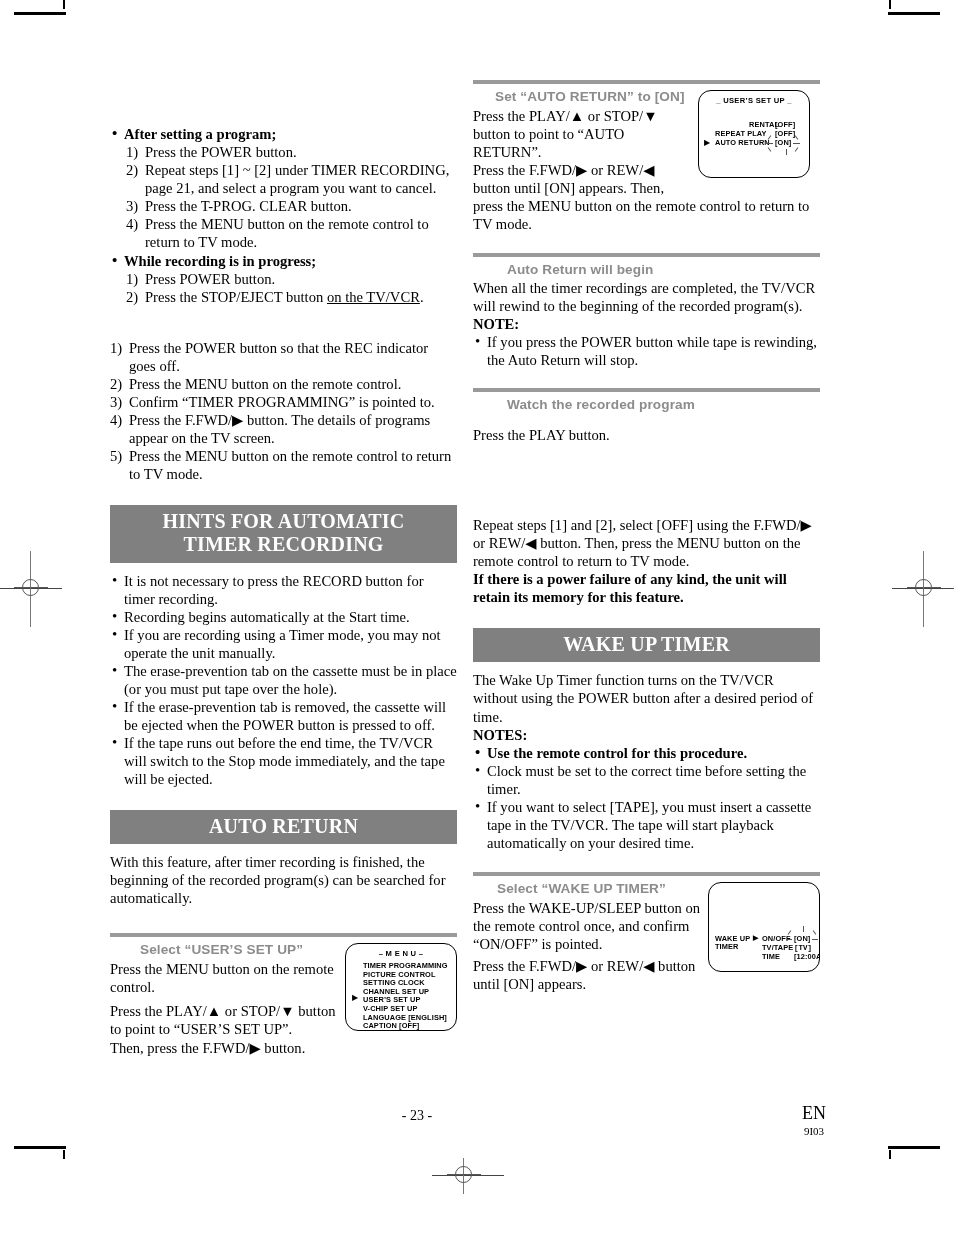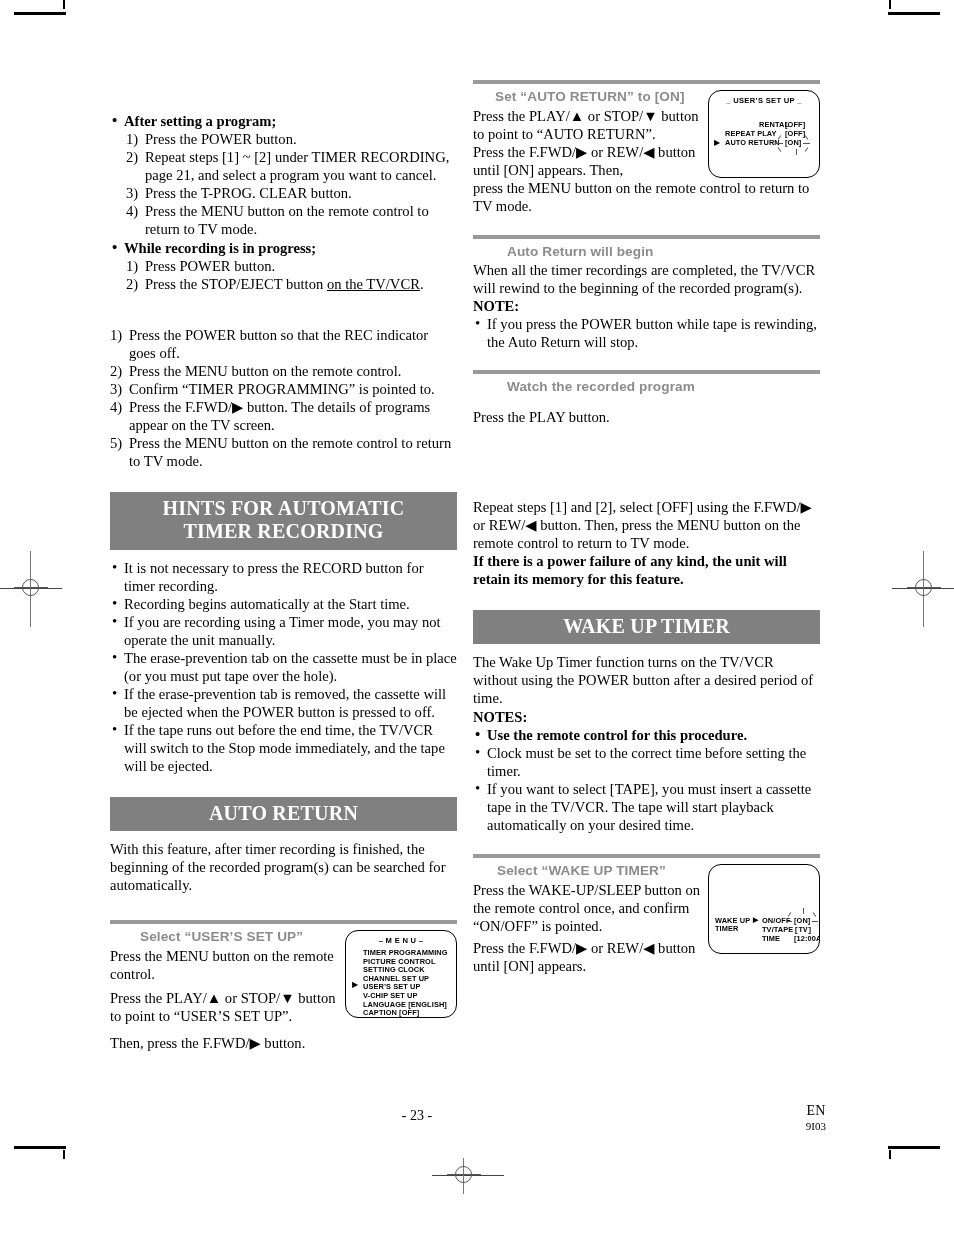"_ USER’S SET UP _" div.tv { margin: 6px 0 0 8px -> 6px 10px 0 8px }
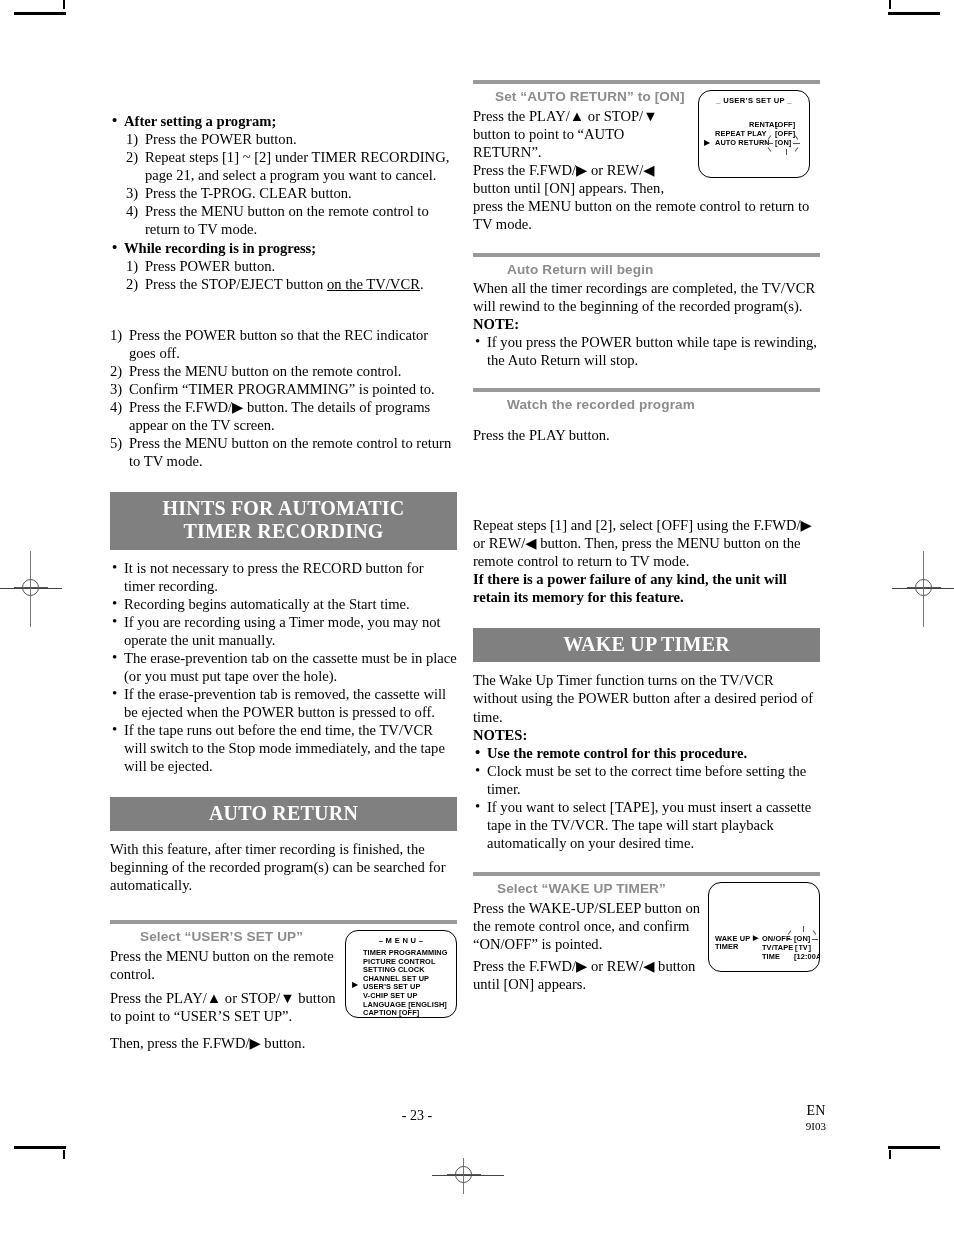"After setting a program;" .col { top: 112px -> 125px }
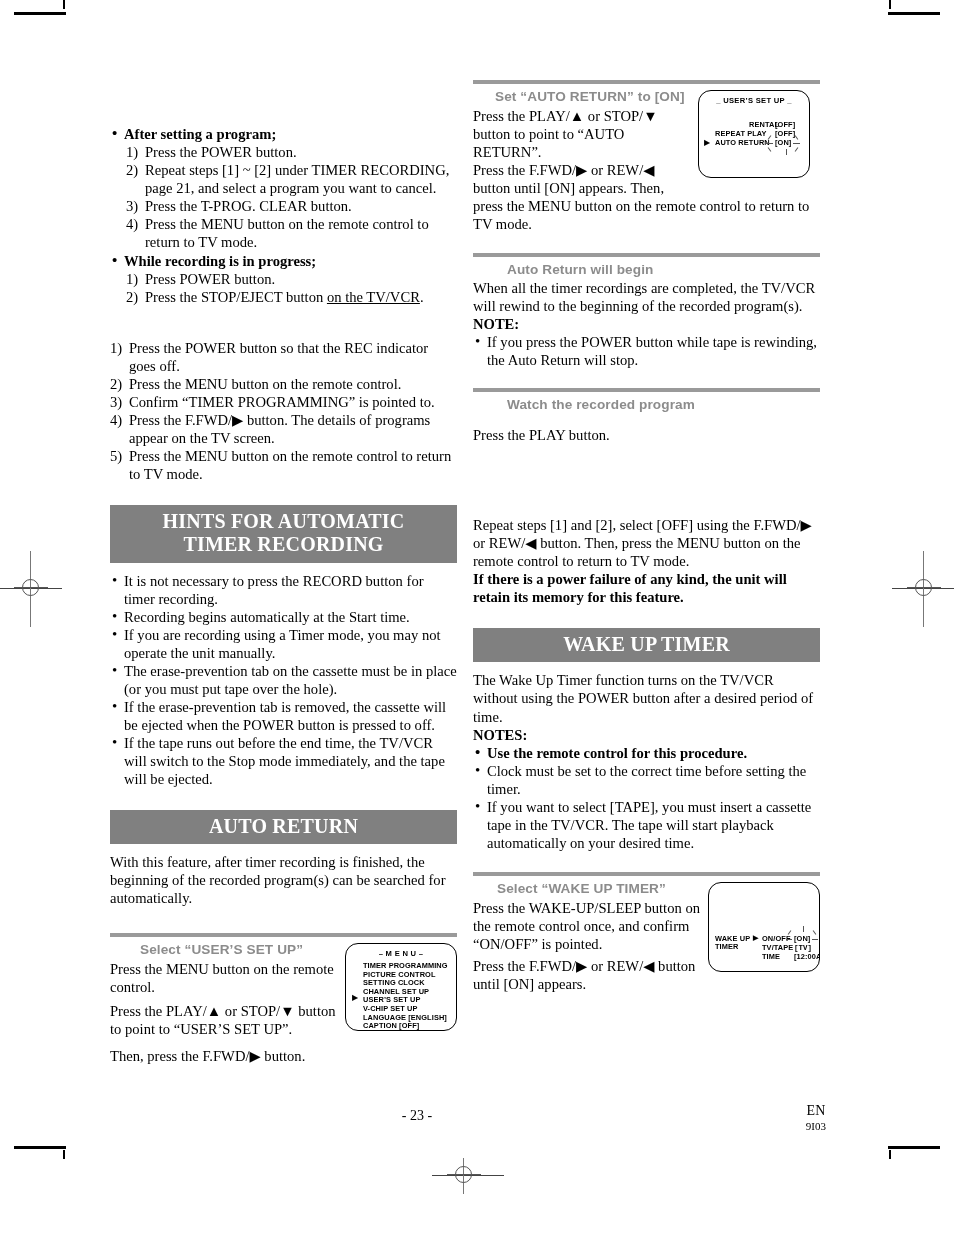"Then, press the F.FWD/▶ button." p { margin-top: 9px -> 1px }
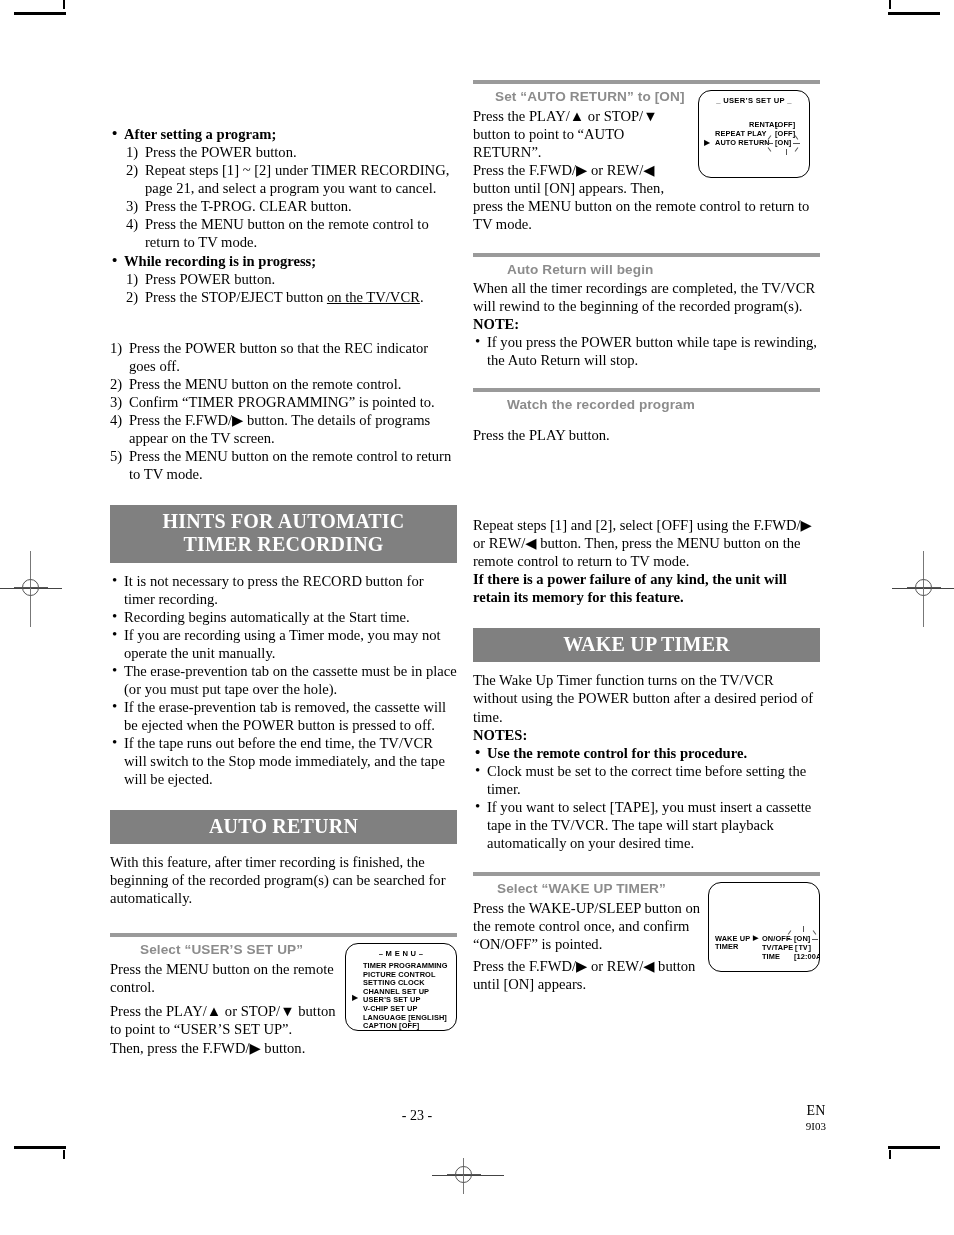"EN" .encode .en { font-size: 14px -> 18px }
